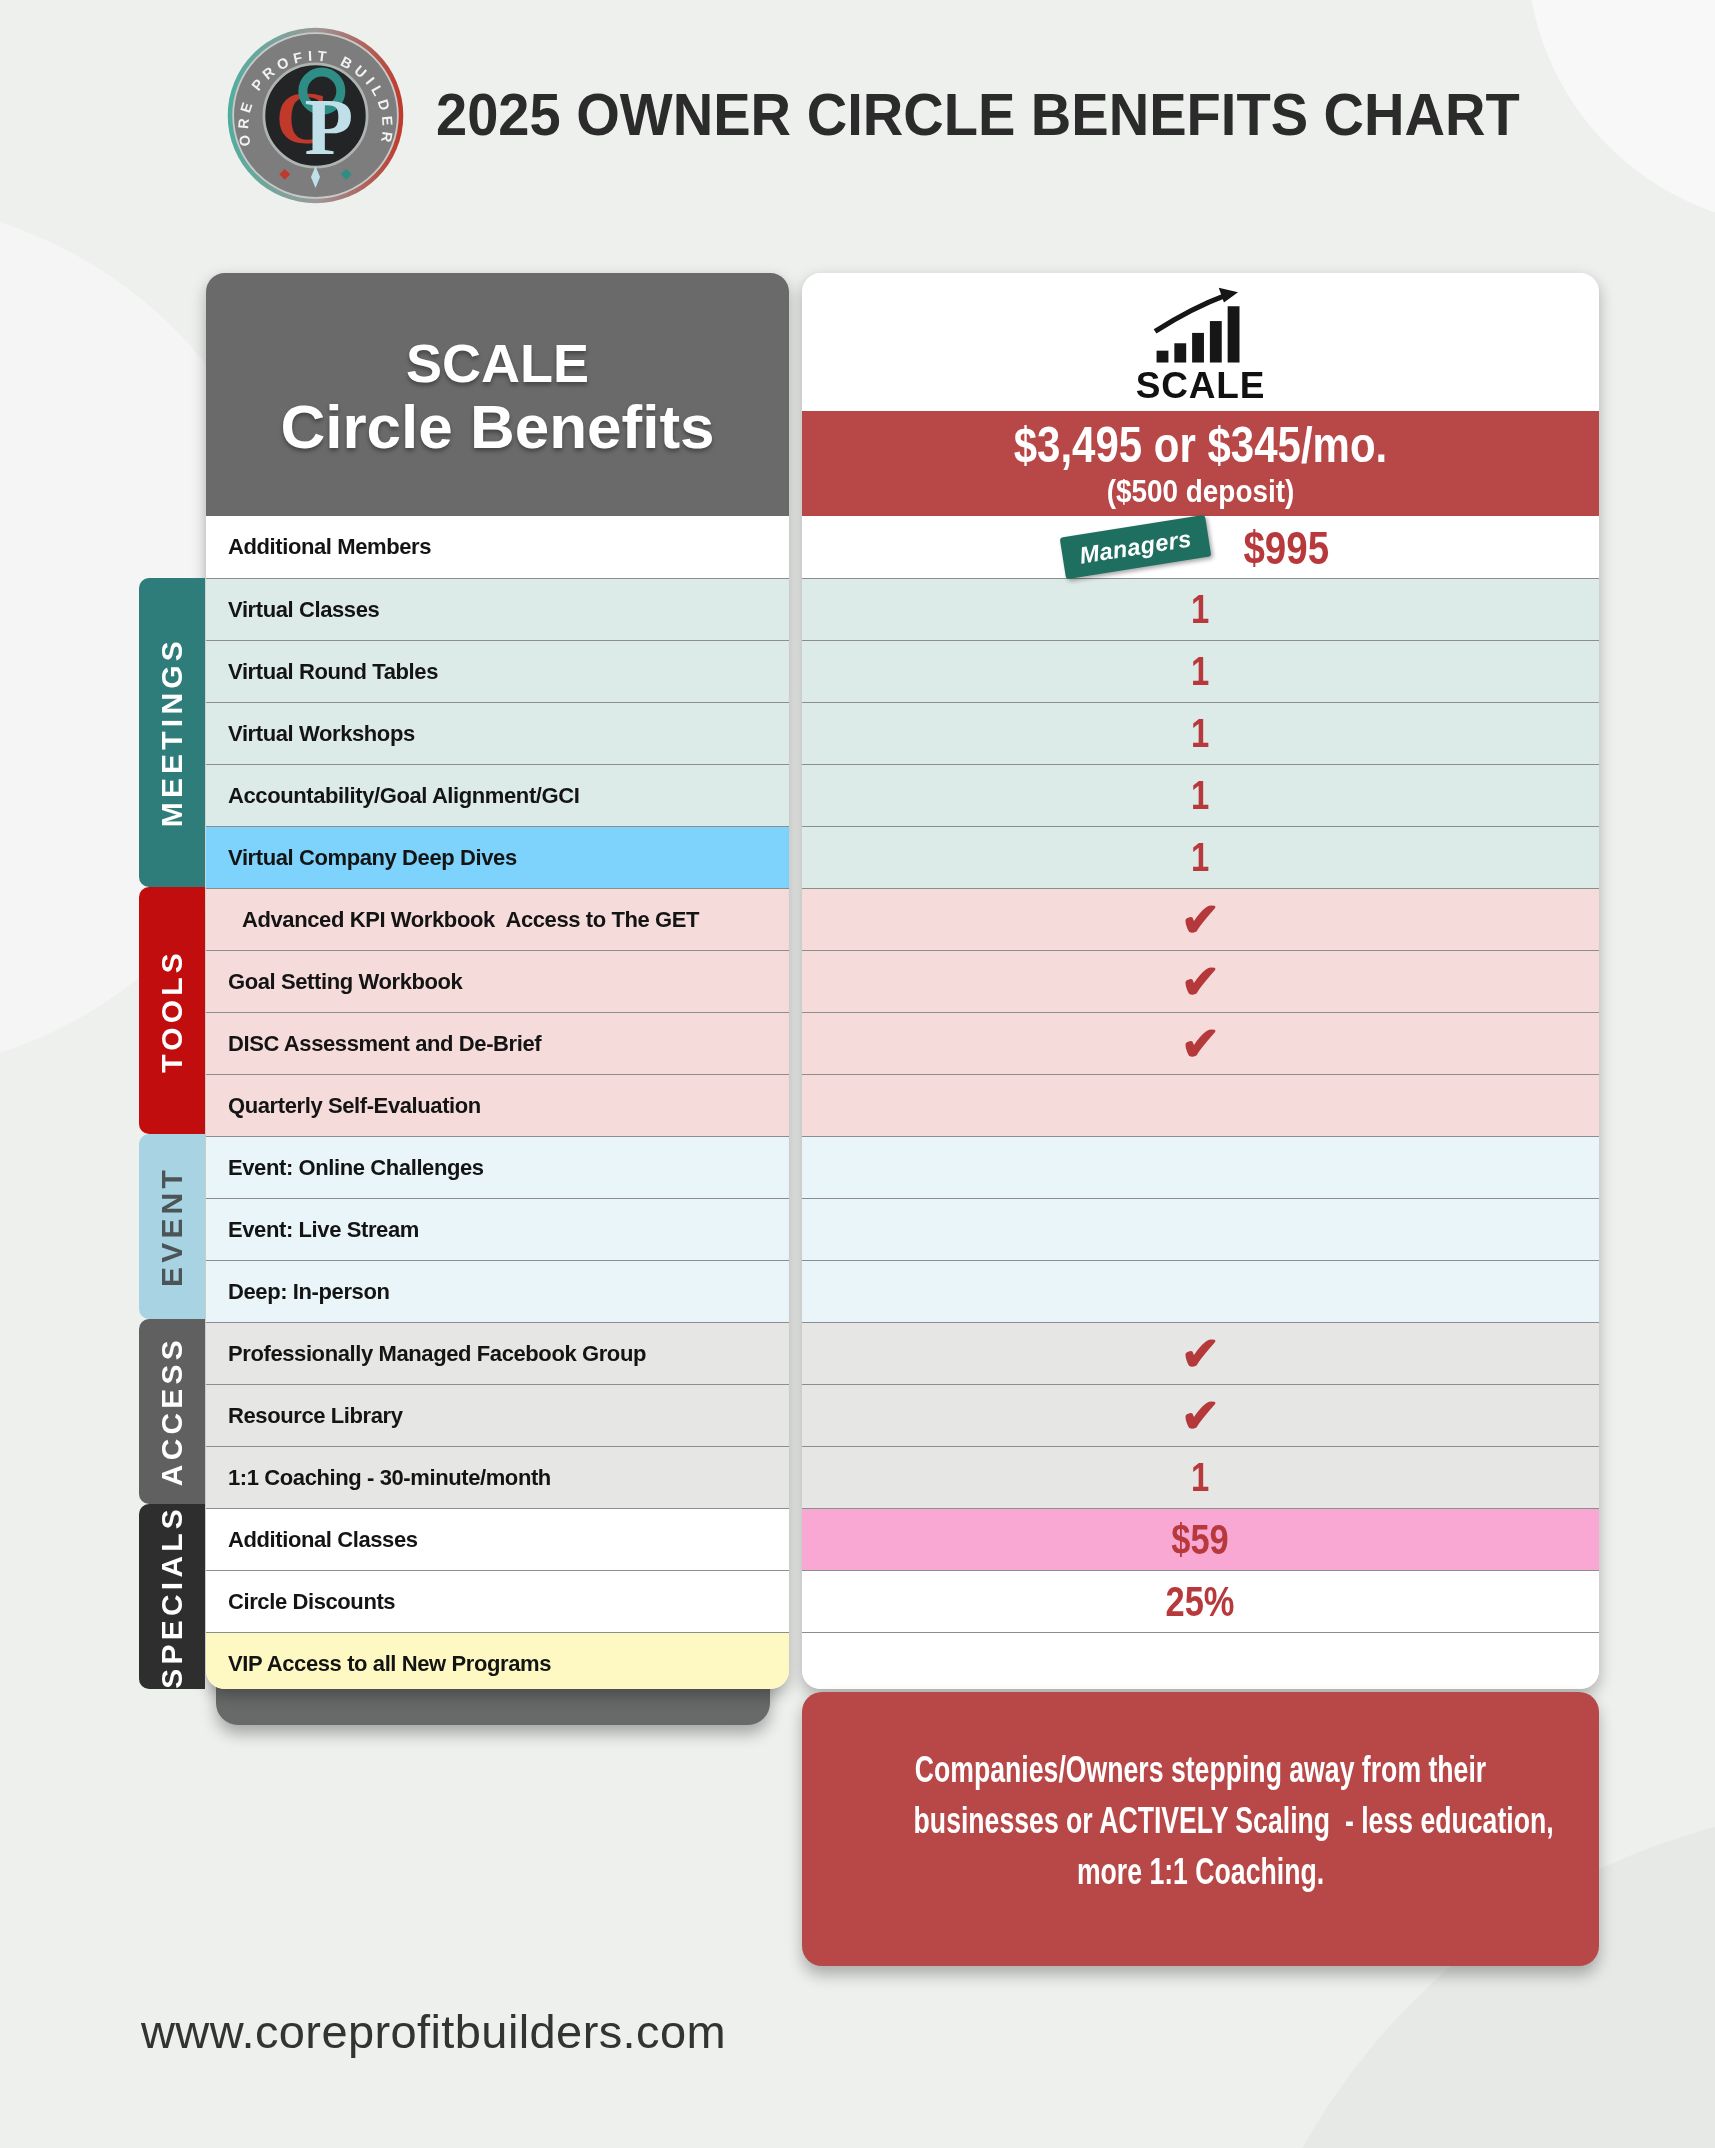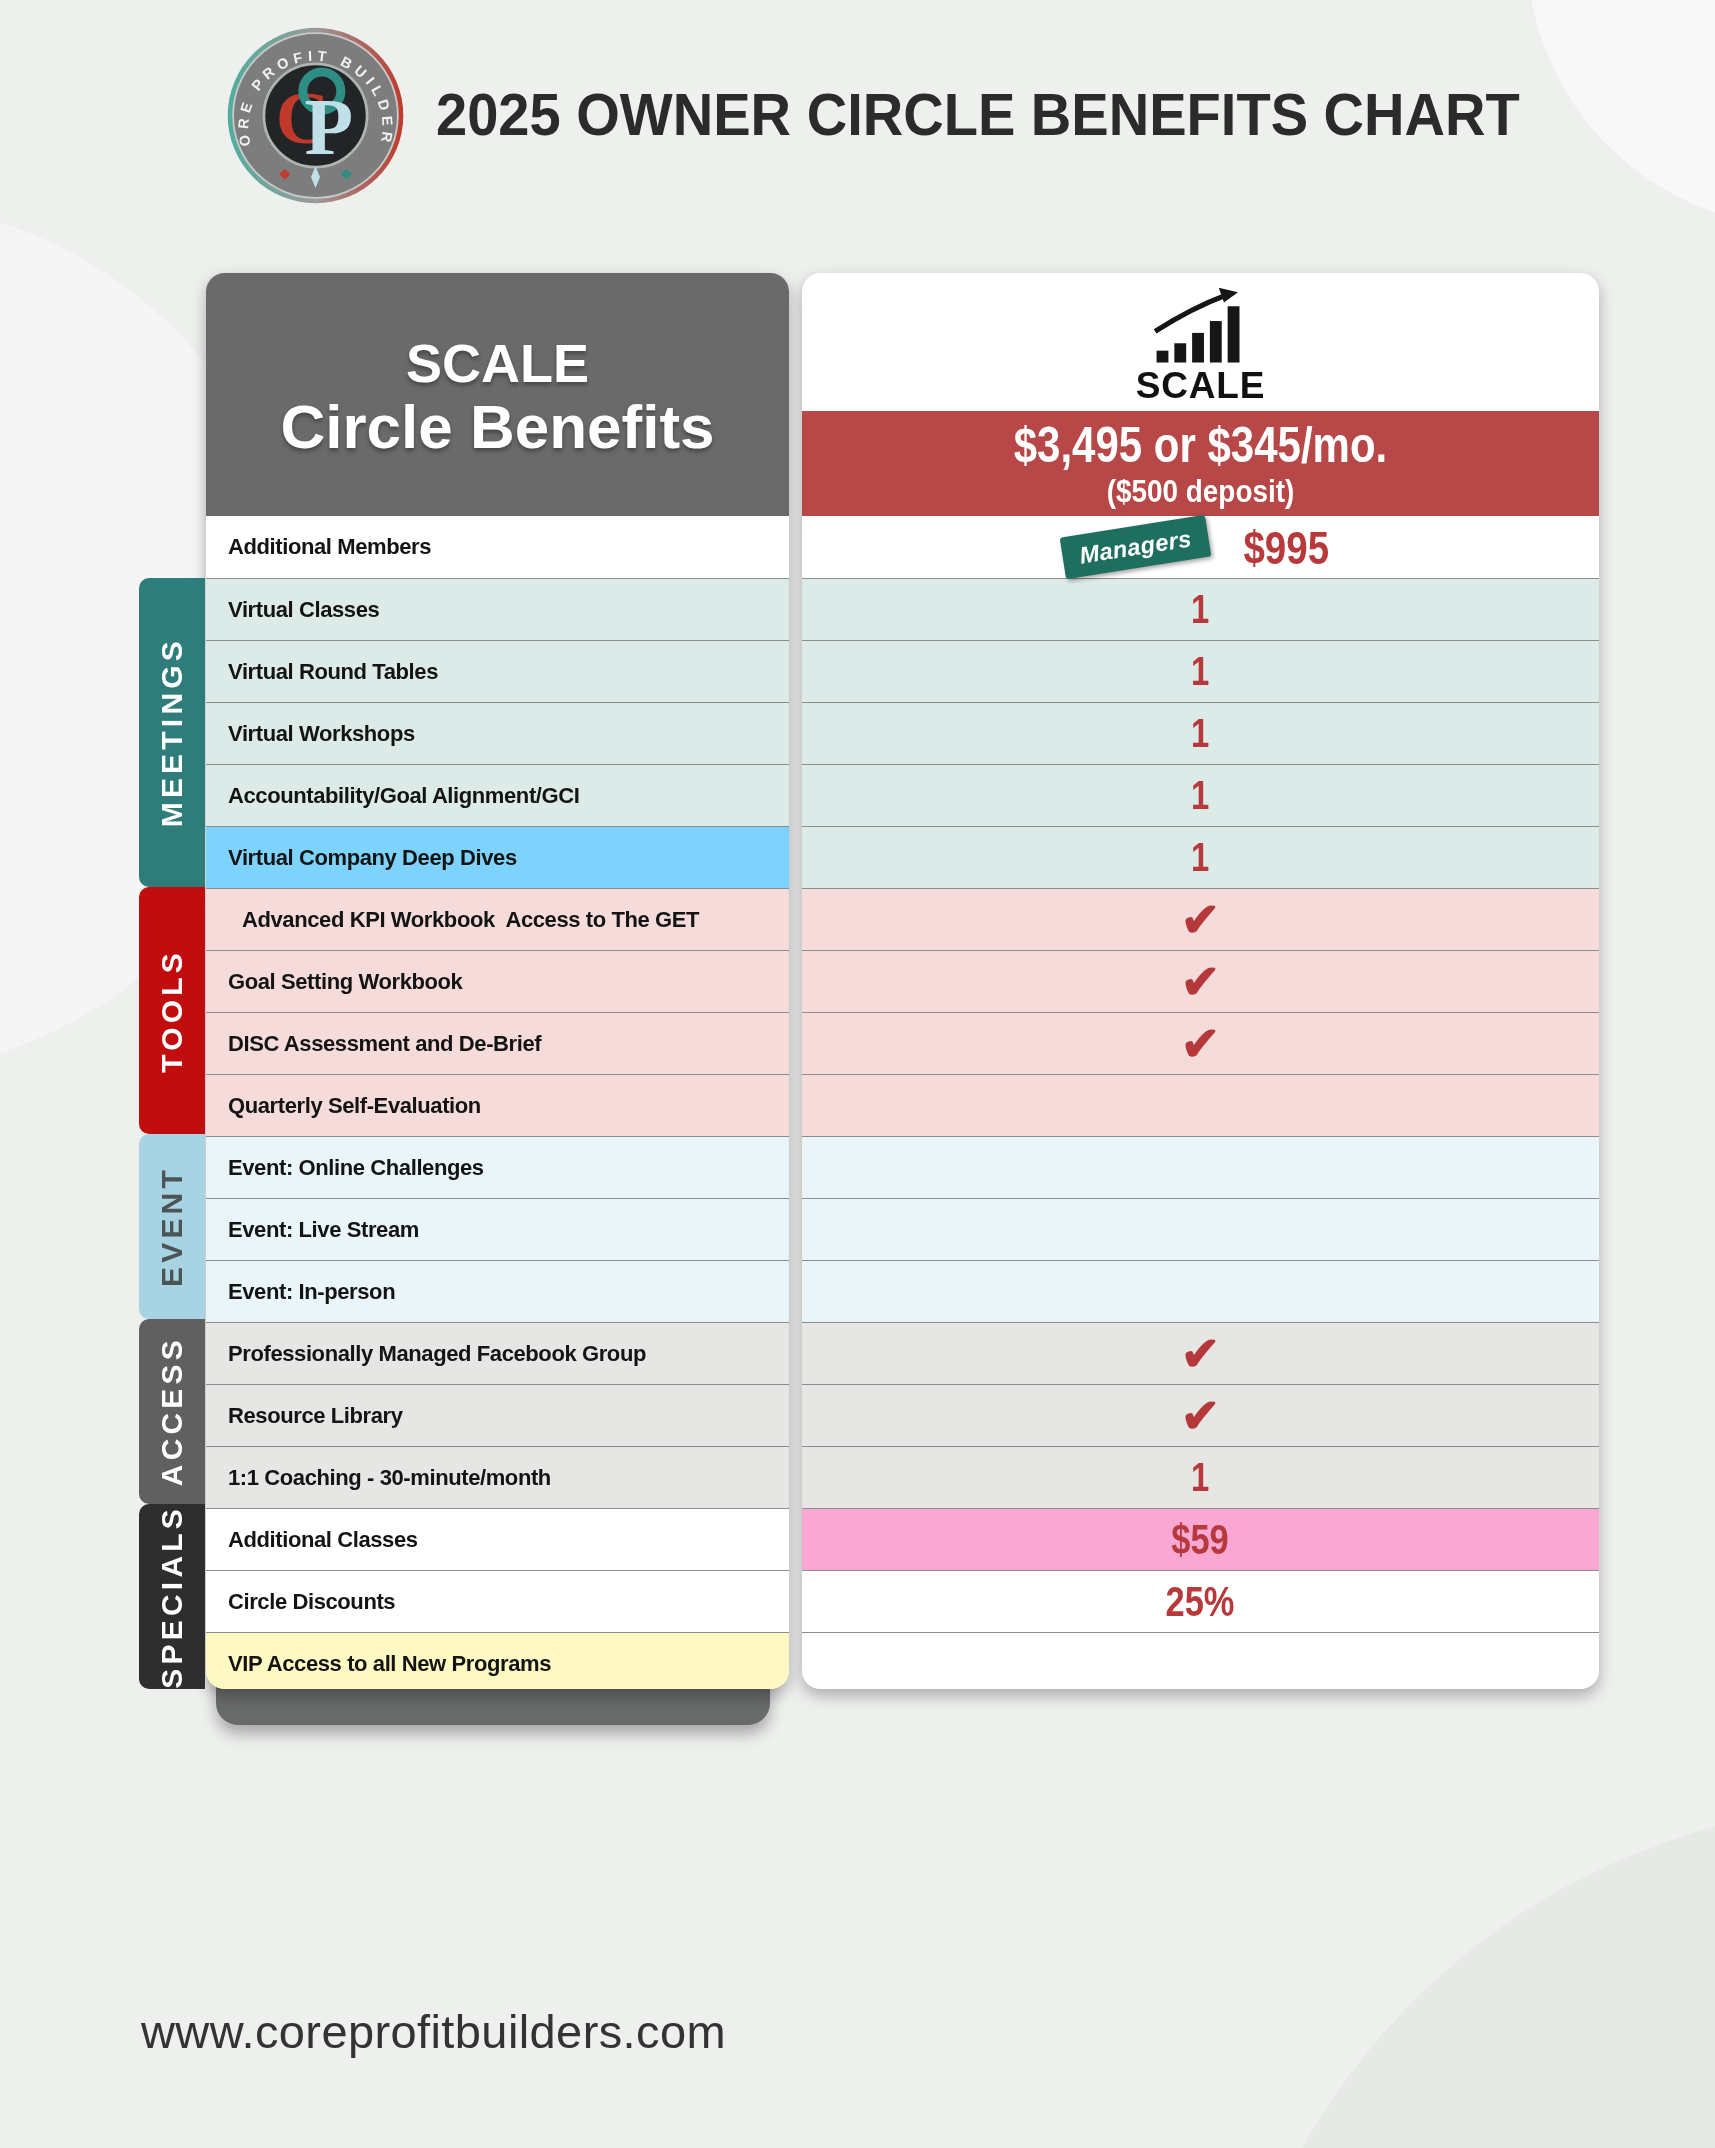"Event: In-person" span.row-label { text: Event -> Deep }
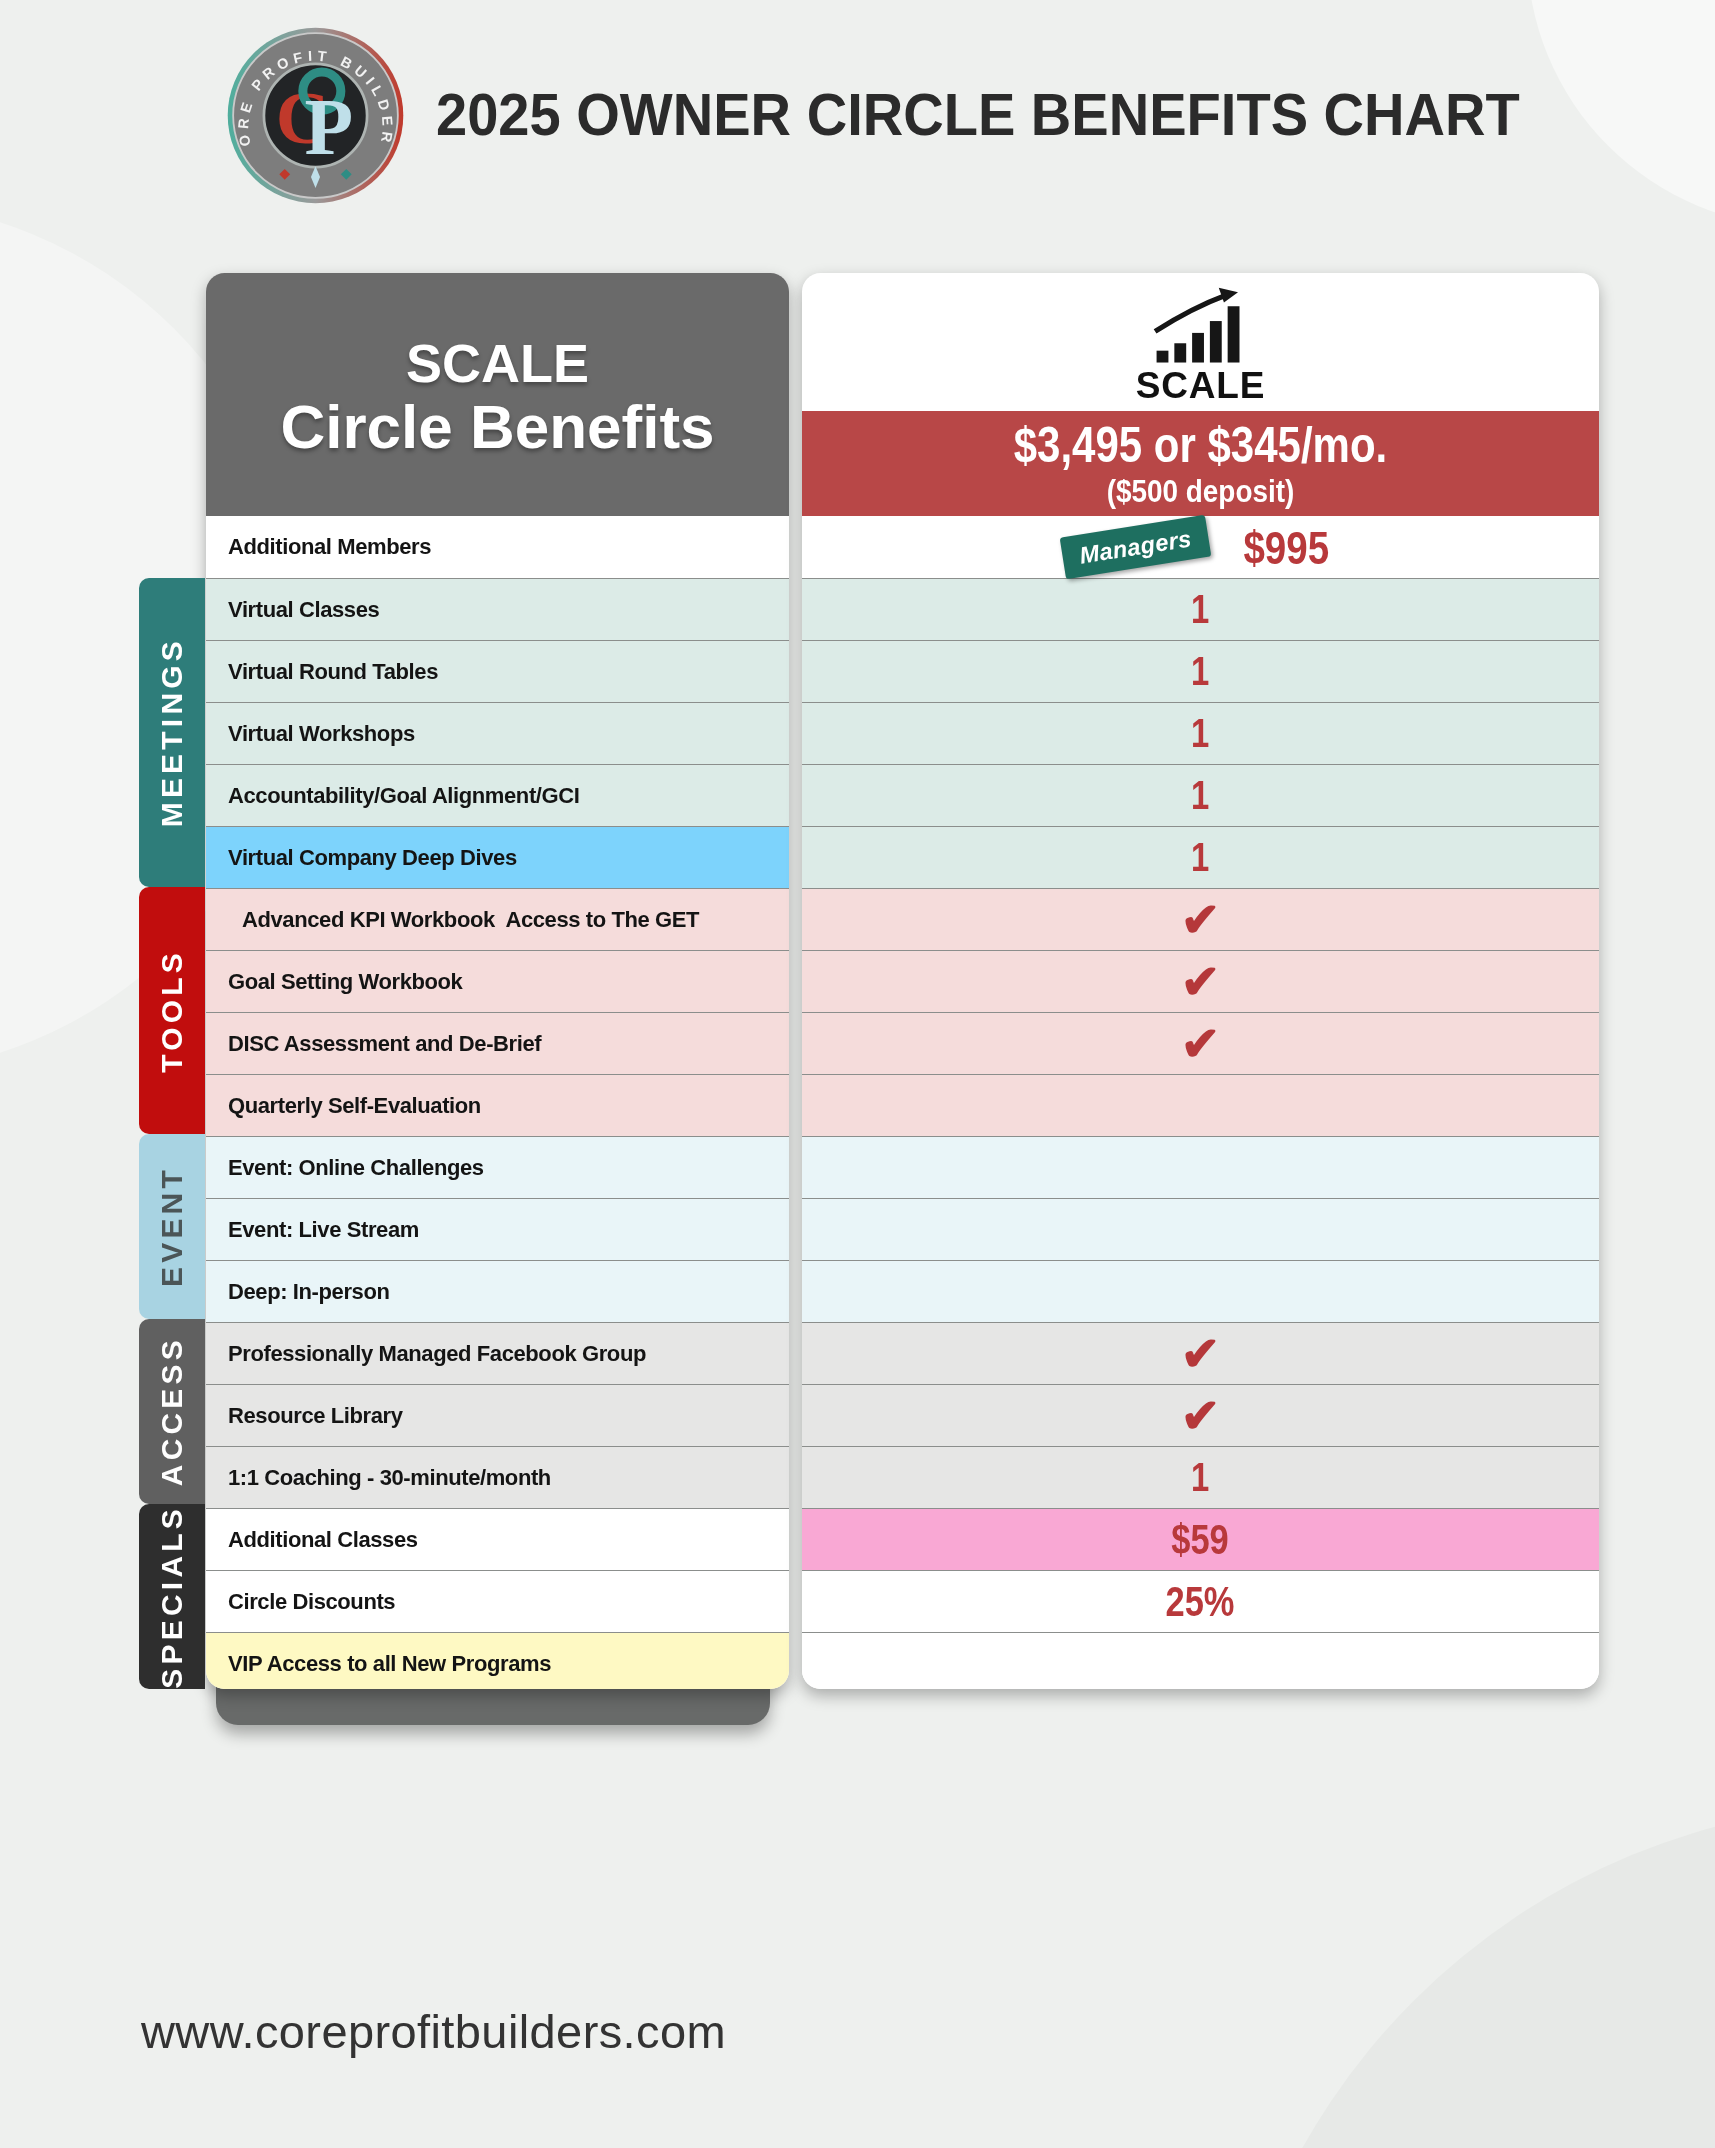"Companies/Owners stepping away from" div.plan-footer { html: none -> <div> <div>Companies/Owners stepping away from their</div> <div>businesses or ACTIVELY Scaling - less education,</div> <div>more 1:1 Coaching.</div> </div> }
